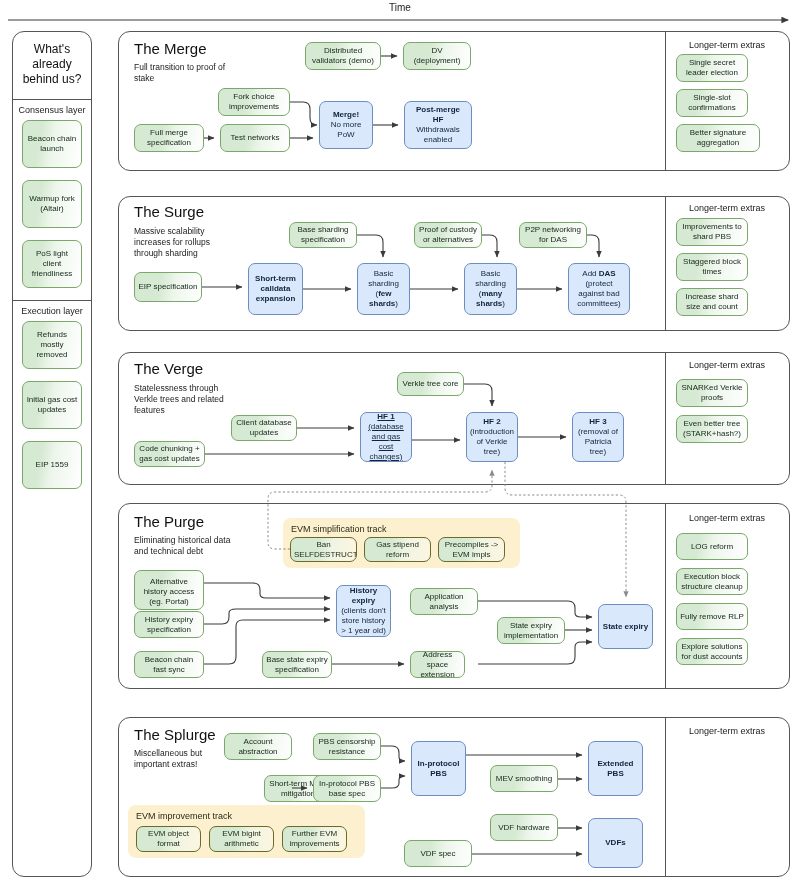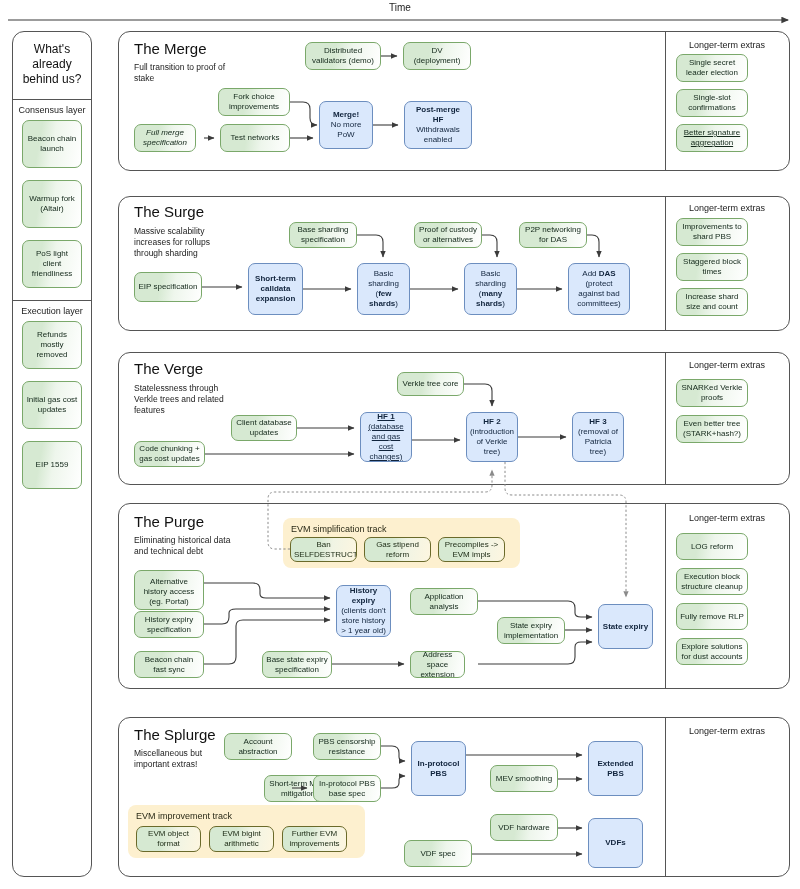"Full merge specification" div.node { font-style: italic -> none; width: 62px -> 70px }
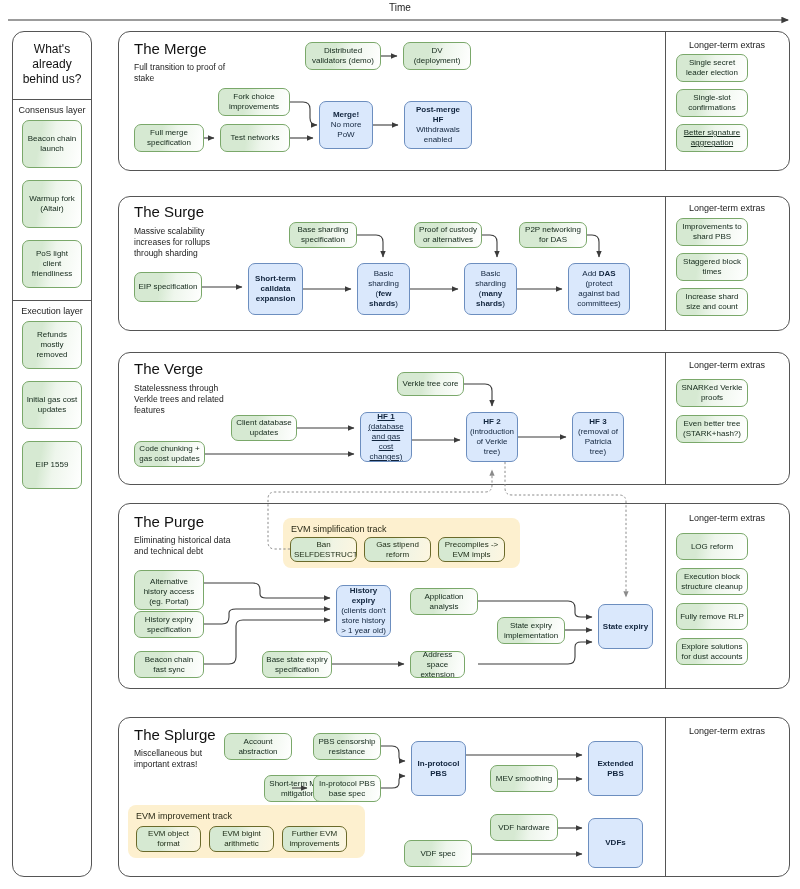"Better signature aggregation" div.node { text-decoration: underline -> none; width: 72px -> 84px }
